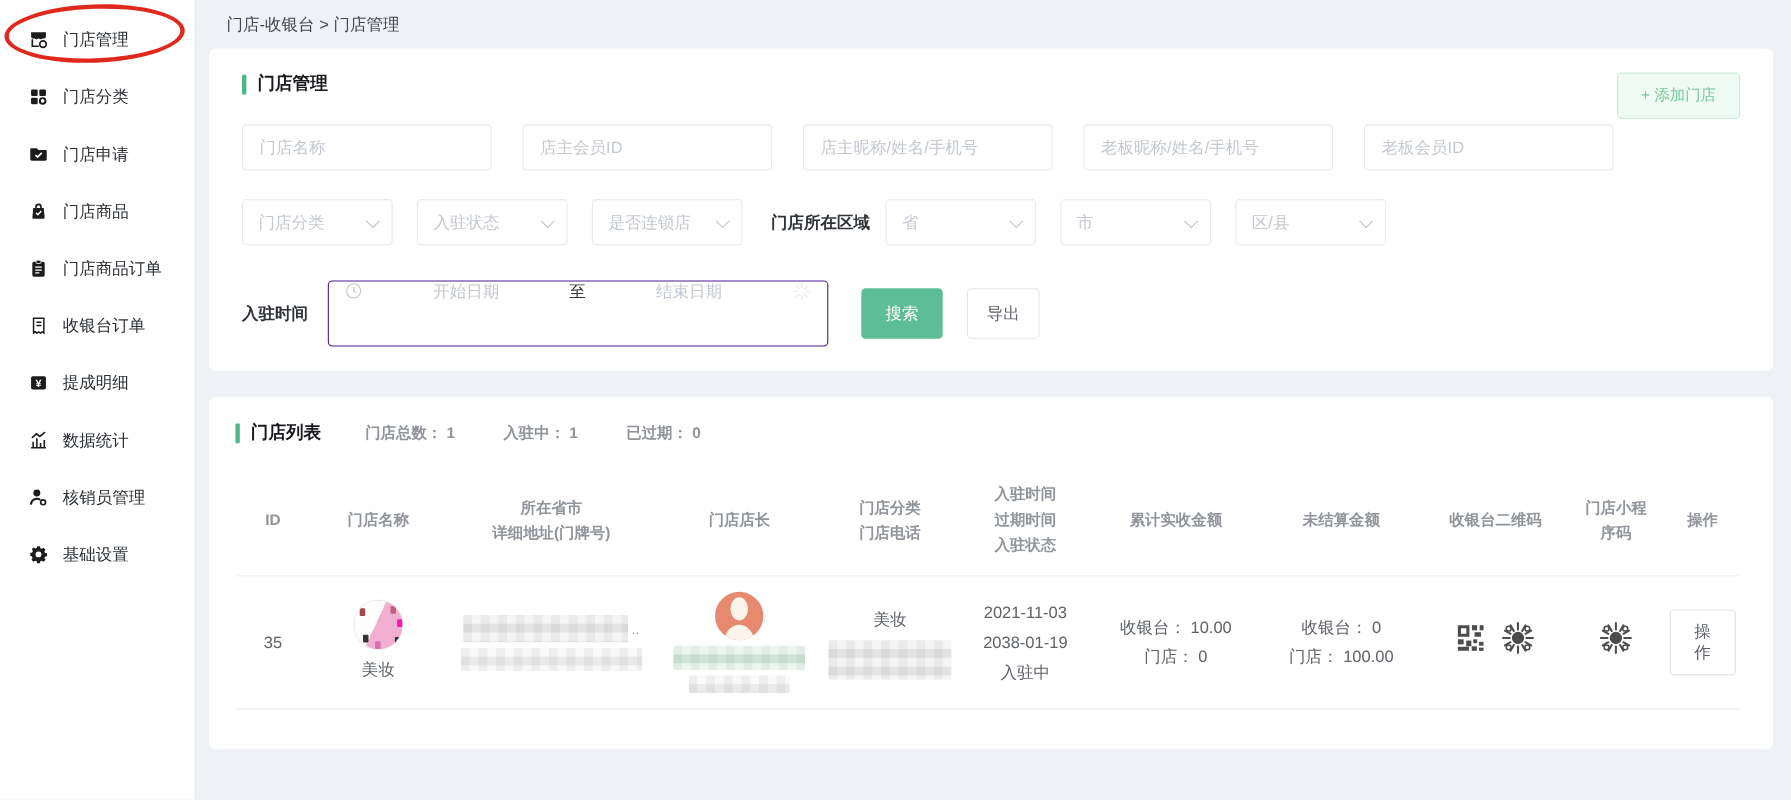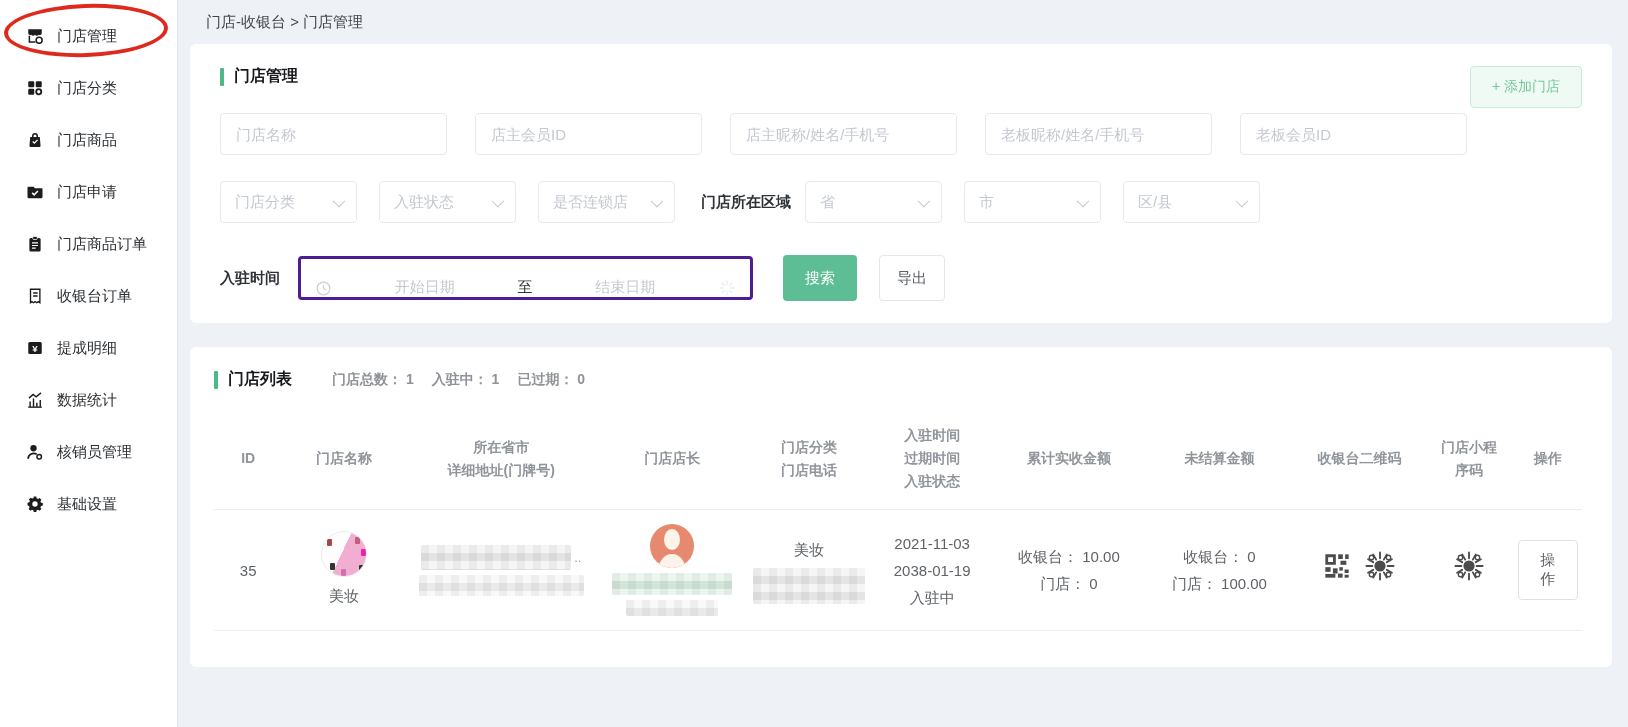"门店商品" div.side-item { order: before "门店申请" -> after "门店申请" }
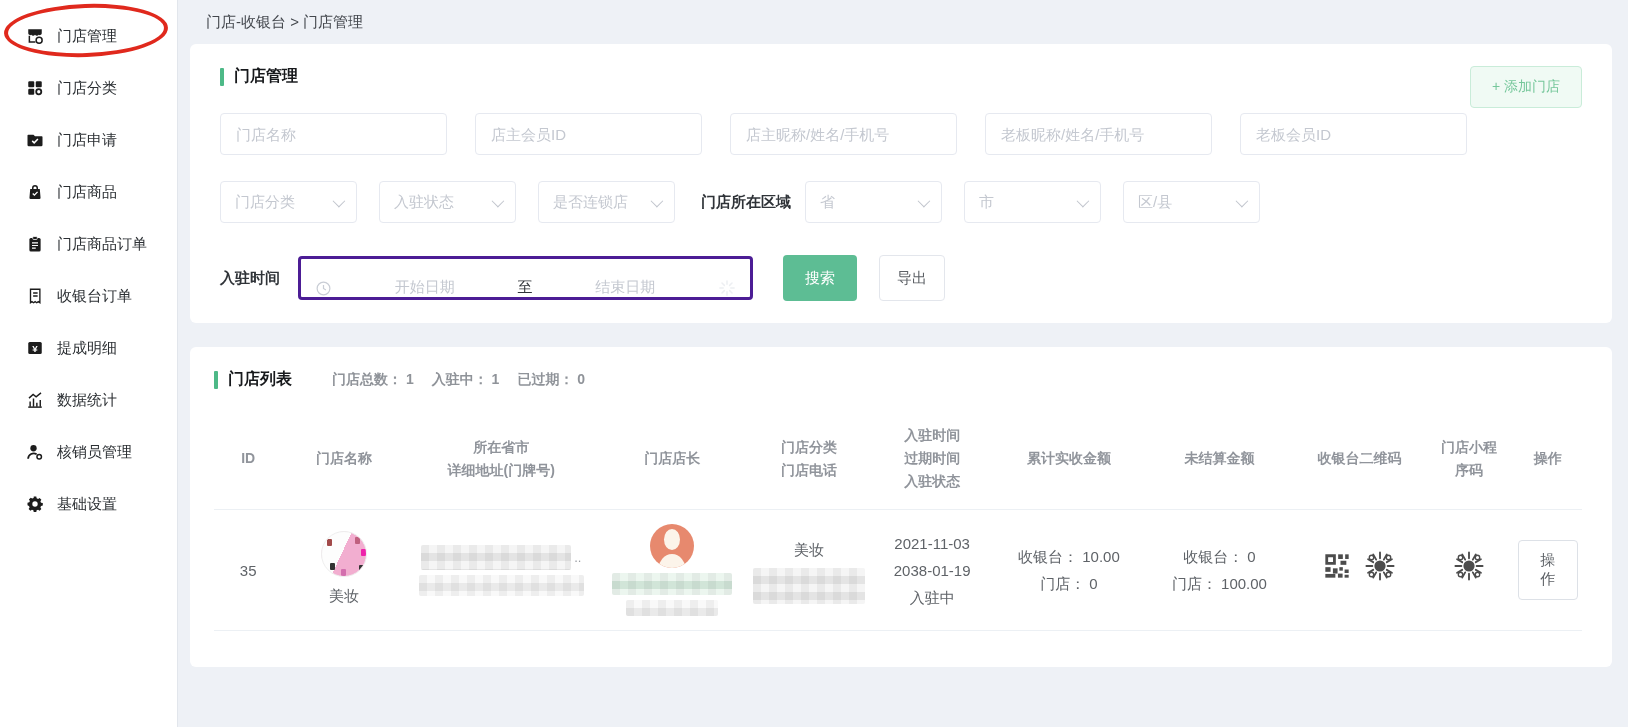"开始日期" .date-range { align-items: flex-end -> flex-start; border: 3px solid #4c1d95 -> 1px solid #4c1d95; height: 44px -> 60px }
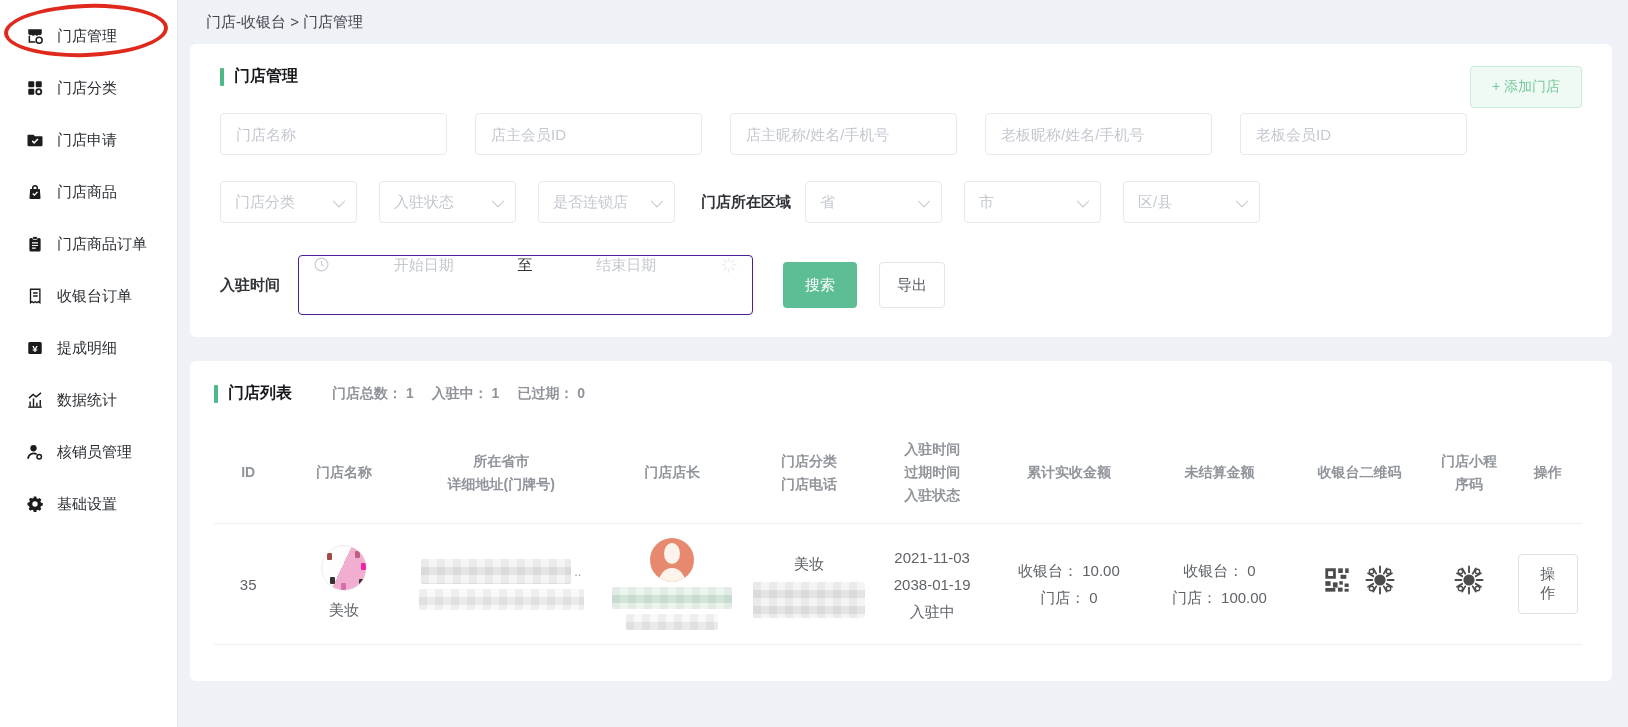"门店总数： 1" .stats { gap: 18px -> 44px }
